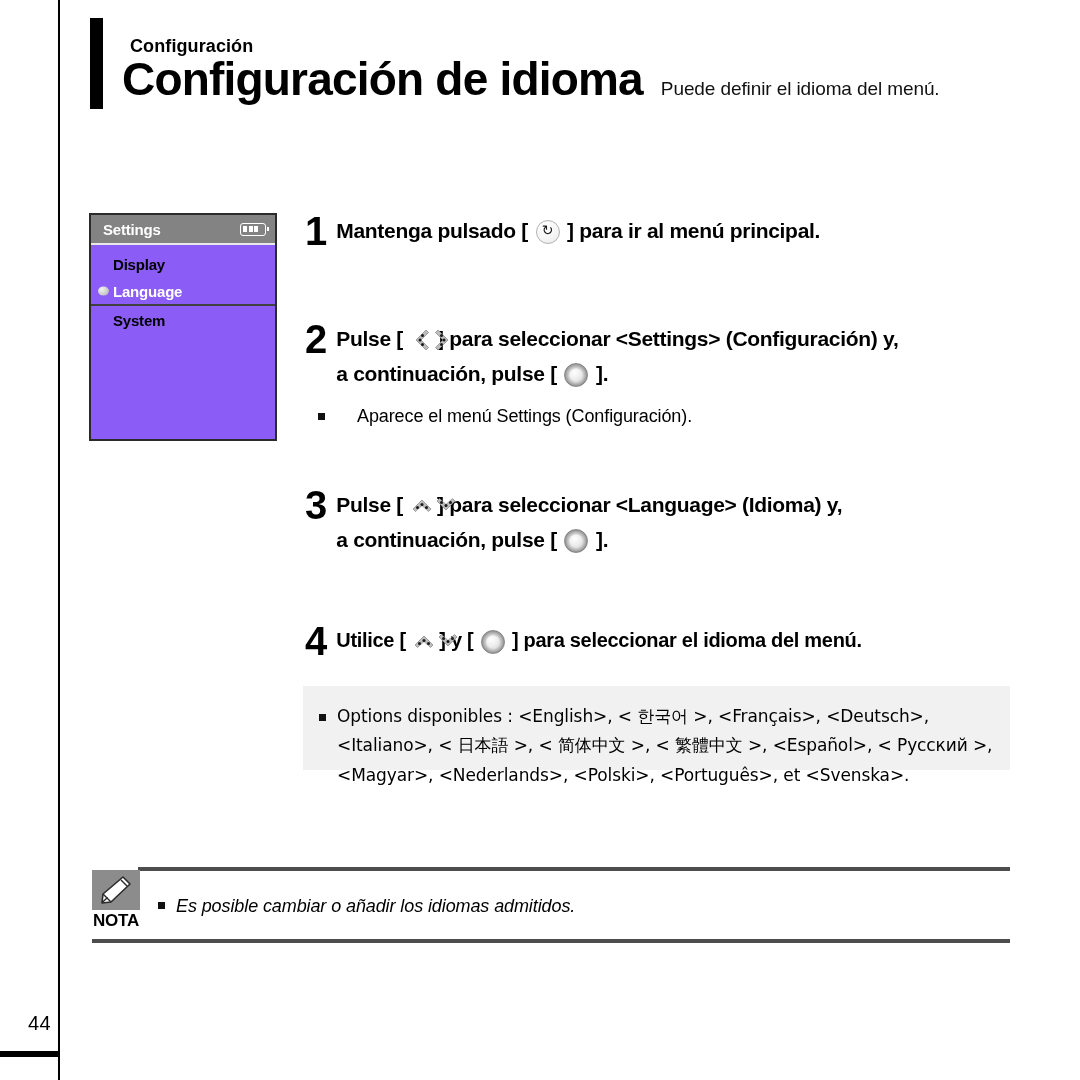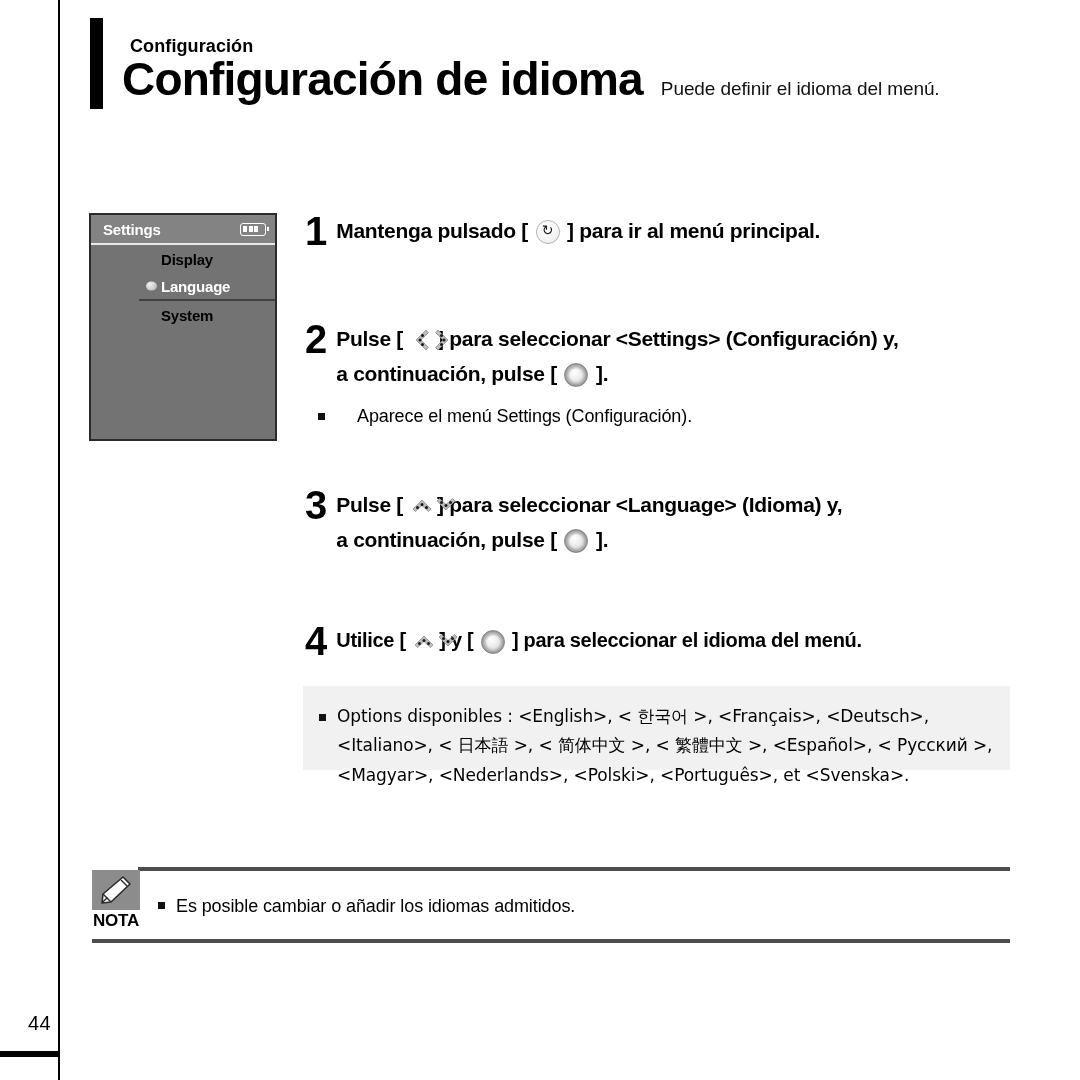"Settings" .device { background: #737373 -> #8b5cf6 }
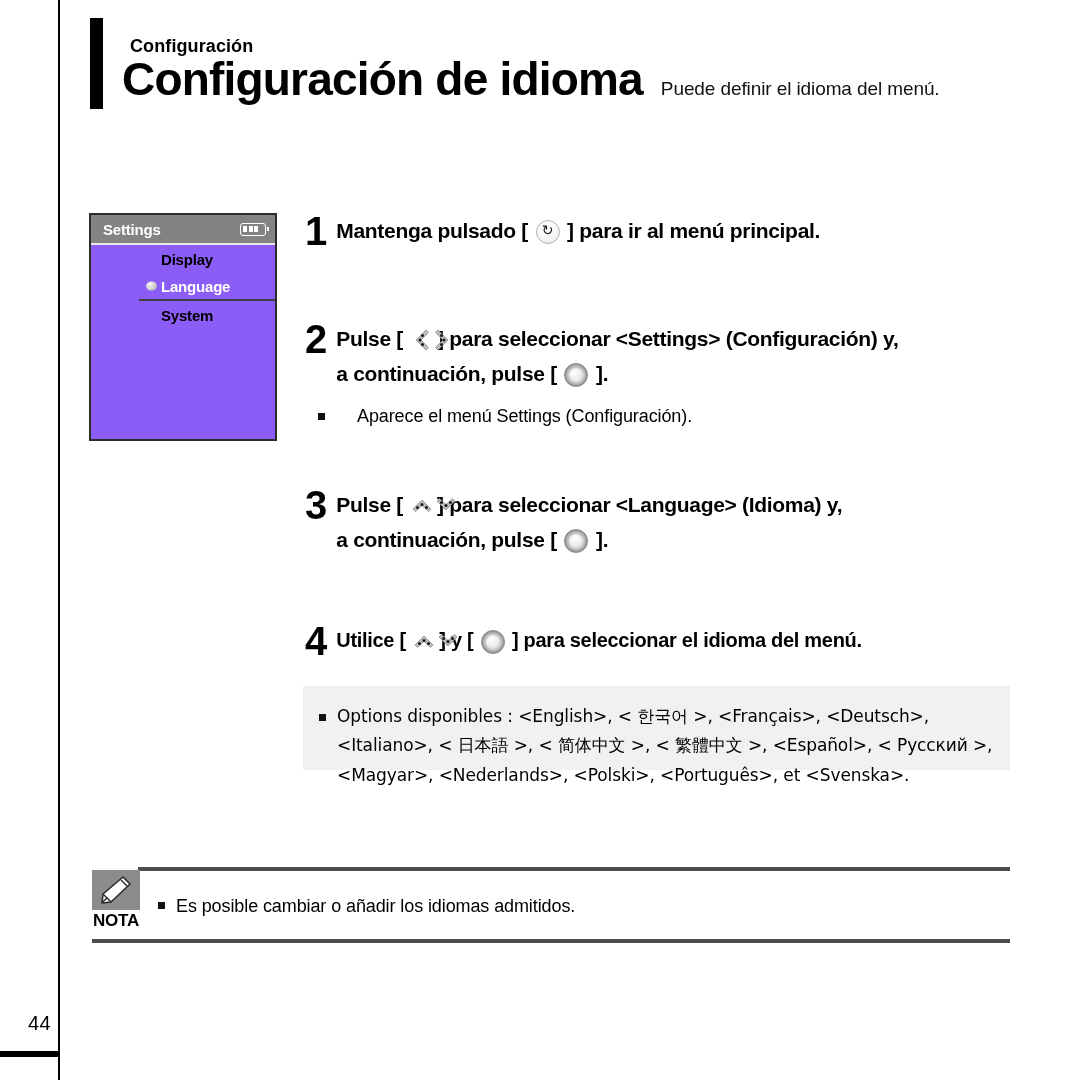"Display" .device-list { margin-left: 48px -> none; padding-top: none -> 5px }
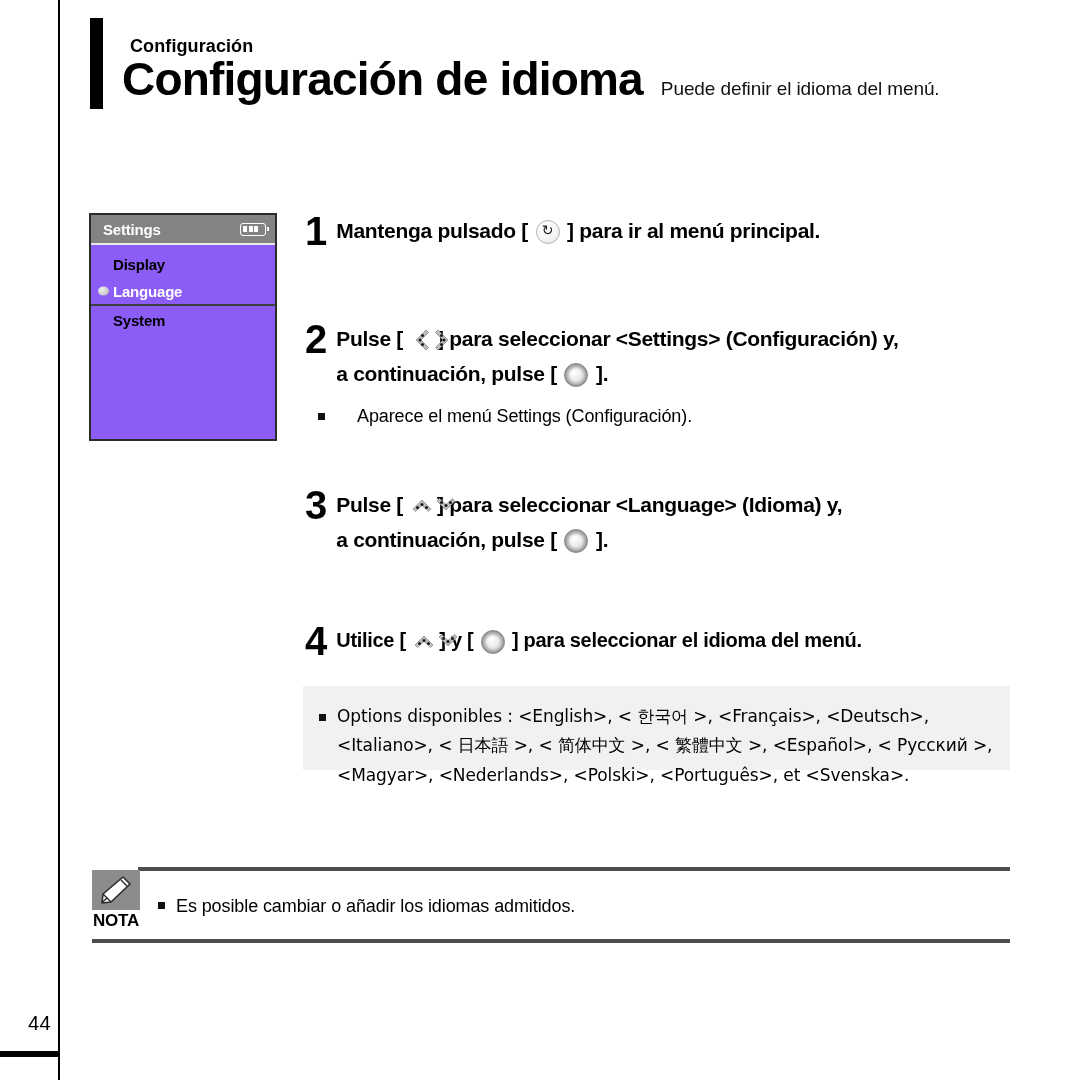"Es posible cambiar o añadir" .note-text { font-style: none -> italic }
